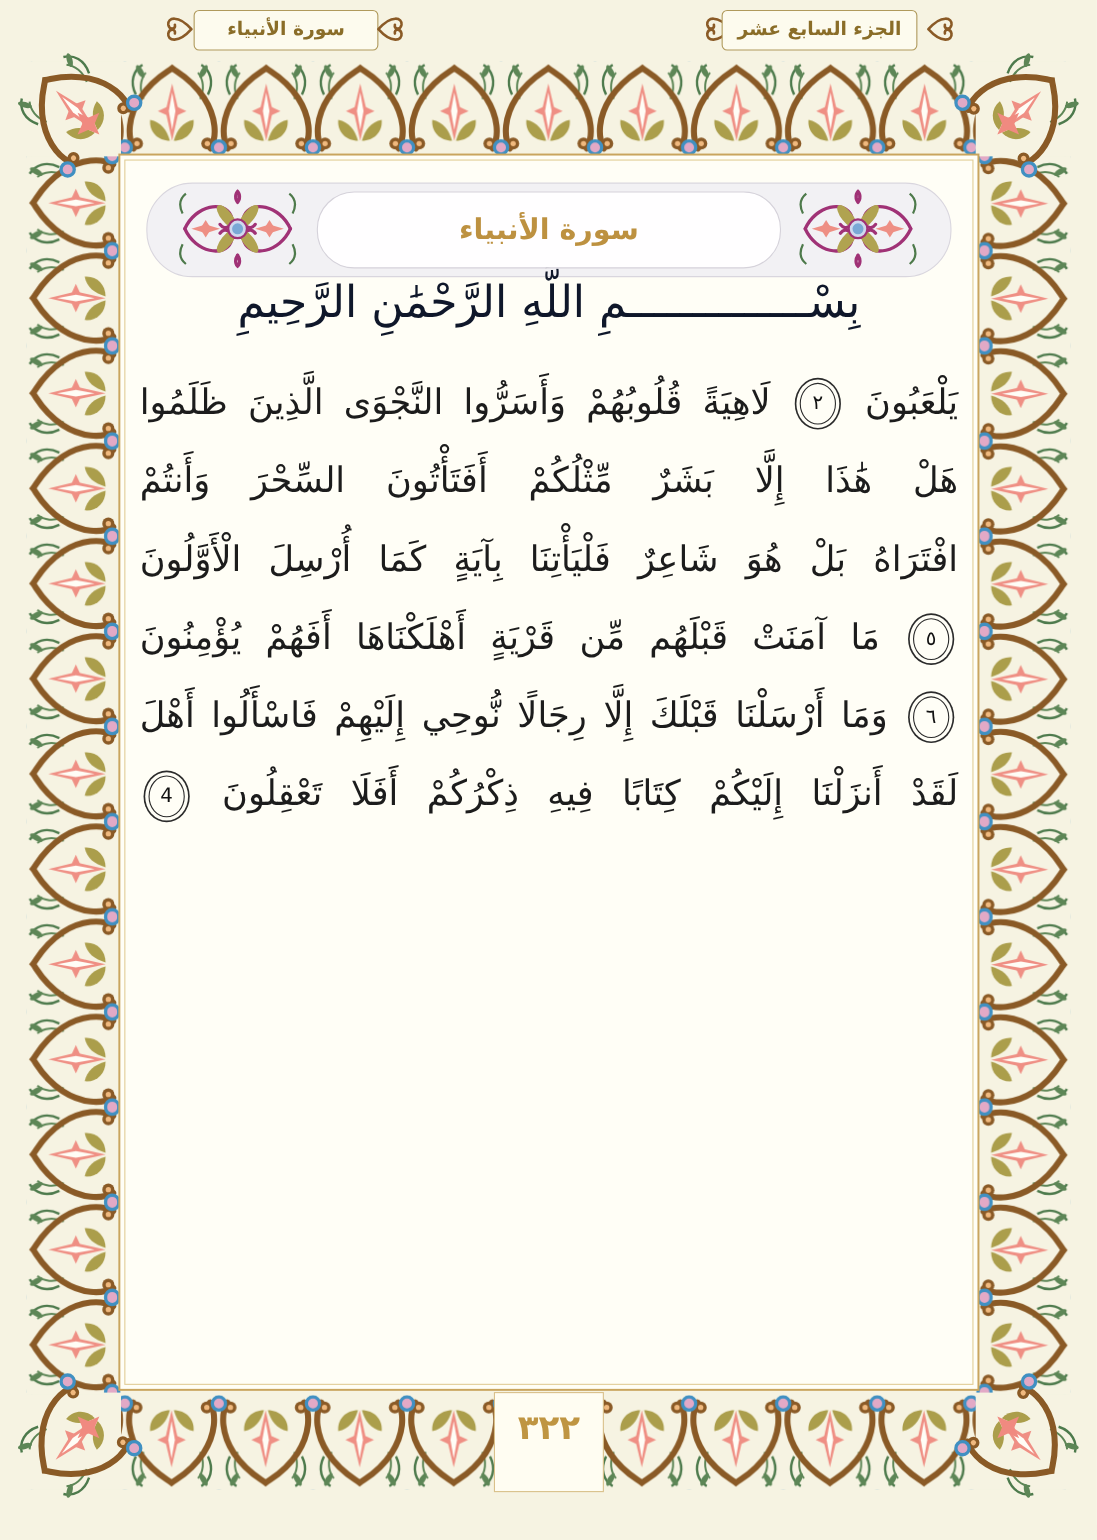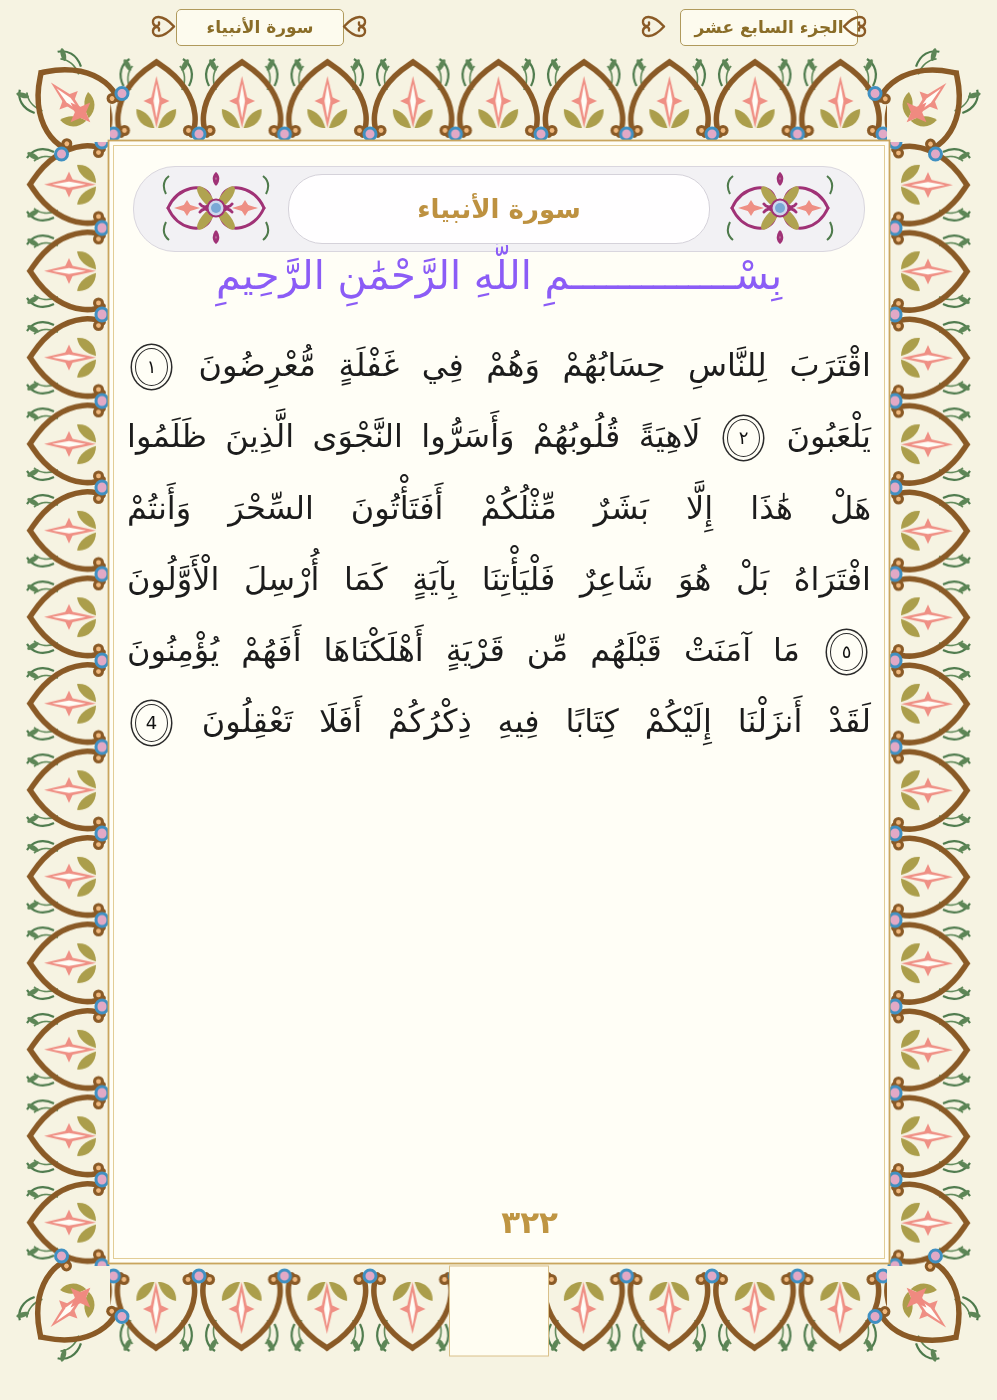"الجزء السابع عشر" div.cartouche { left: 680px -> 656px }
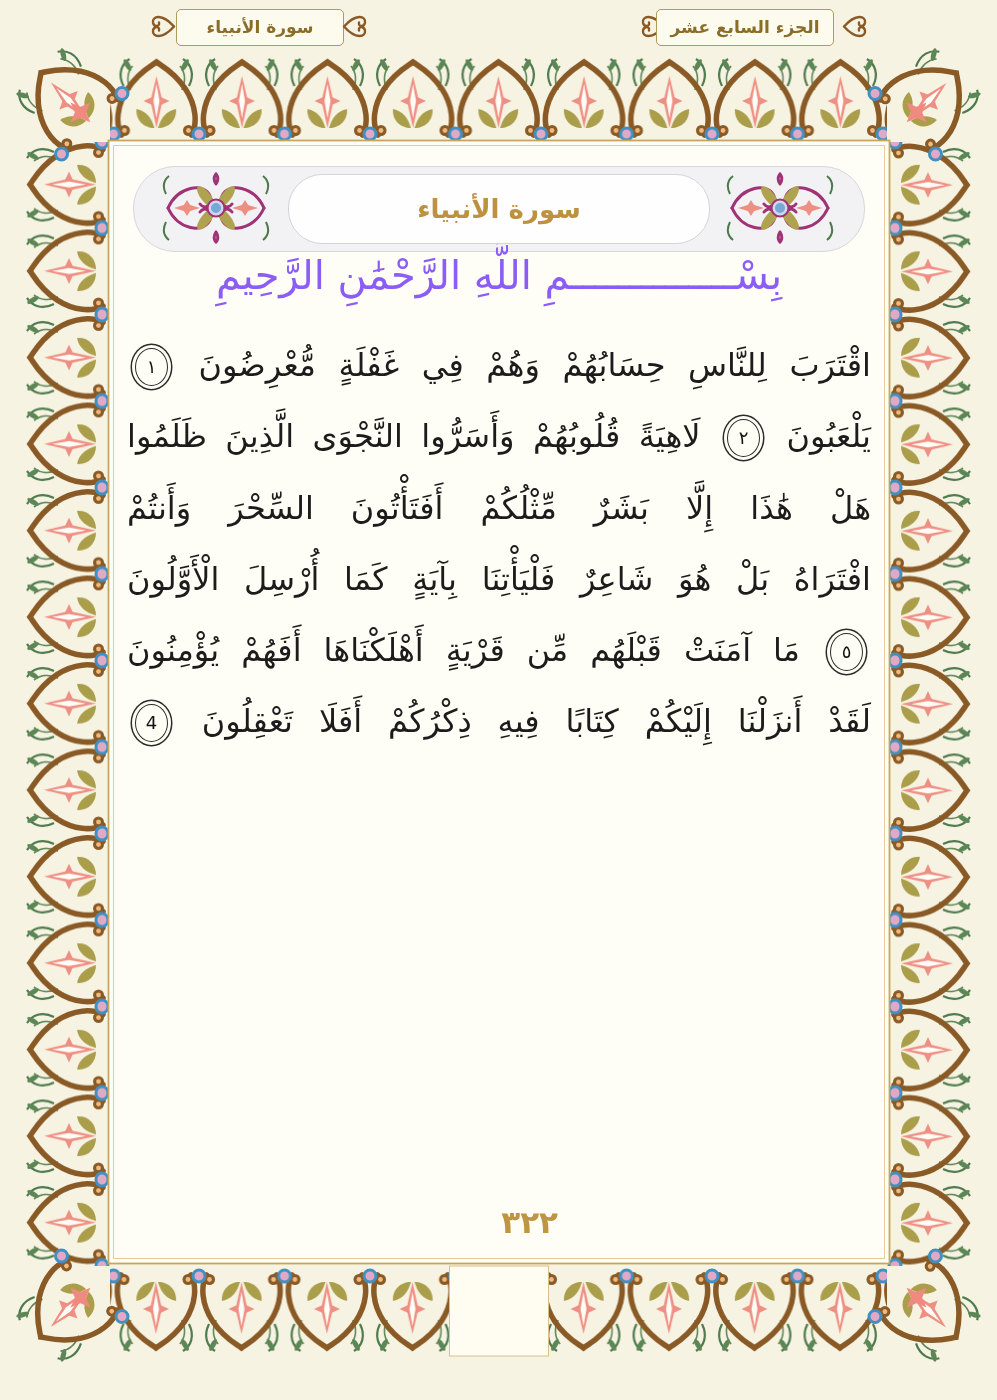"بِسْــــــــــــــمِ اللَّهِ" .basmala { color: #8b5cf6 -> #0f172a }
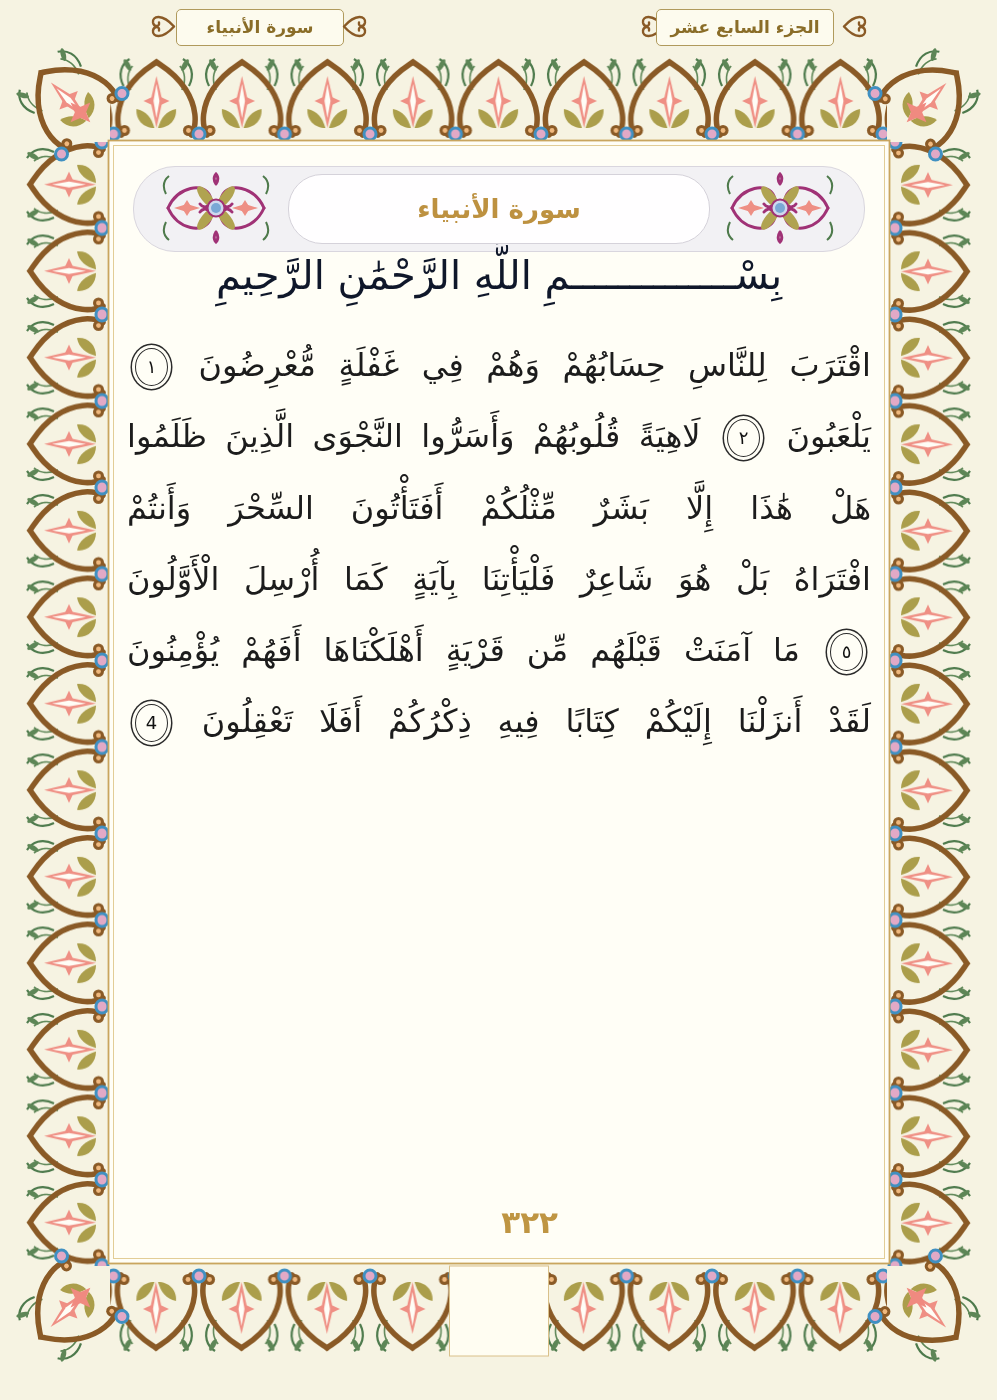"اقْتَرَبَ لِلنَّاسِ حِسَابُهُمْ وَهُمْ" div.qline { html: <div><span>اقْتَرَبَ لِلنَّاسِ حِسَابُهُمْ وَهُمْ فِي غَفْلَةٍ مُّعْرِضُونَ</span> <span>١</span></div> -> none }
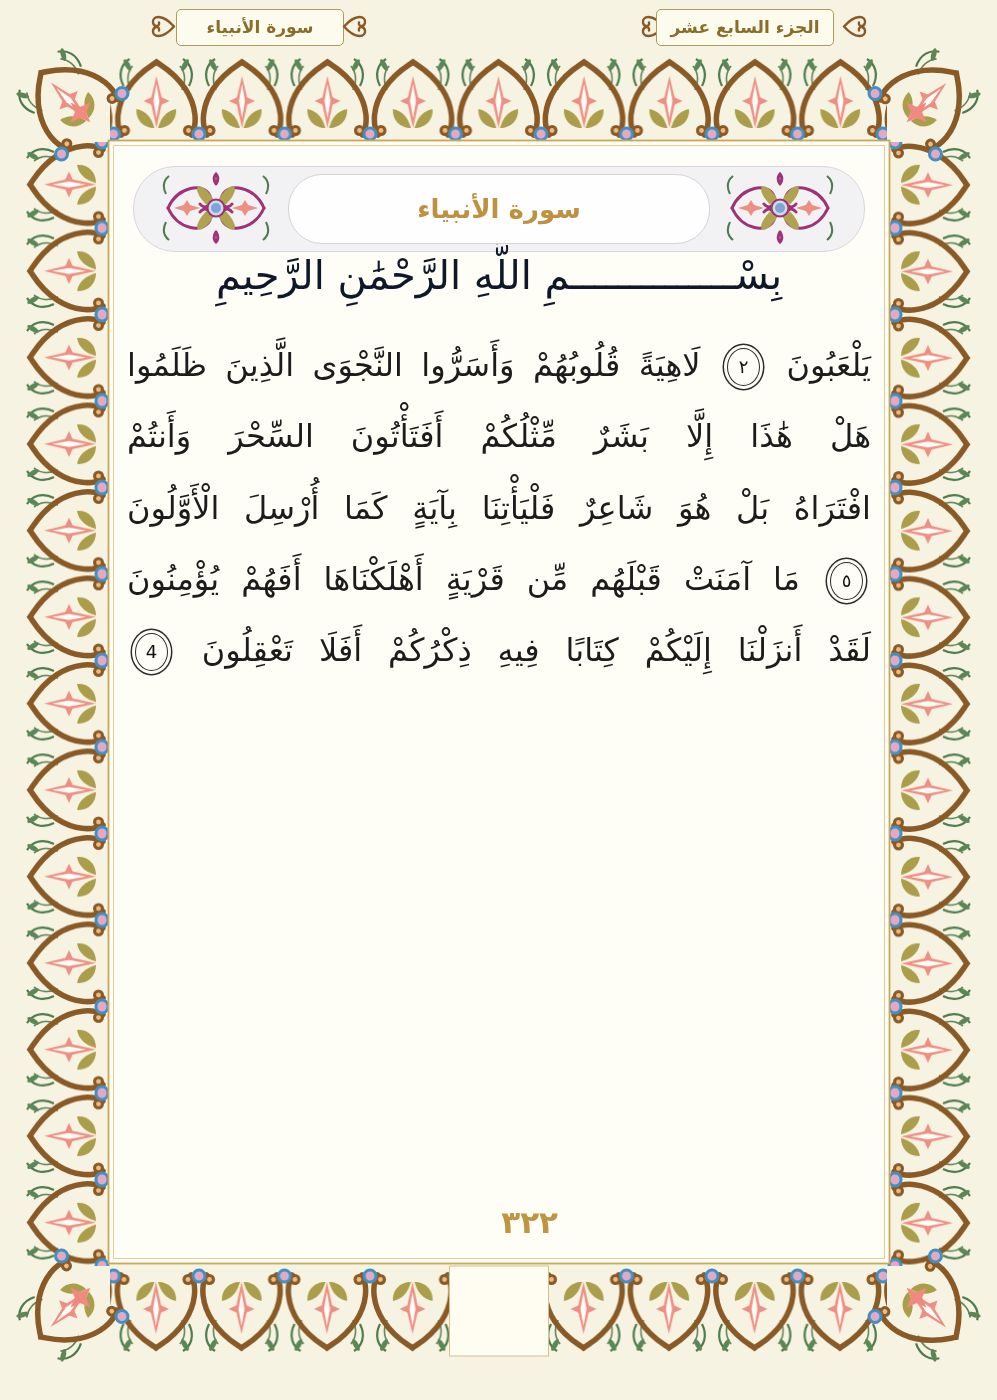"٦ وَمَا أَرْسَلْنَا قَبْلَكَ إِلَّا" div.qline { html: none -> <div><span>٦</span> <span>وَمَا أَرْسَلْنَا قَبْلَكَ إِلَّا رِجَالًا نُّوحِي إِلَيْهِمْ فَاسْأَلُوا أَهْلَ</span></div> }
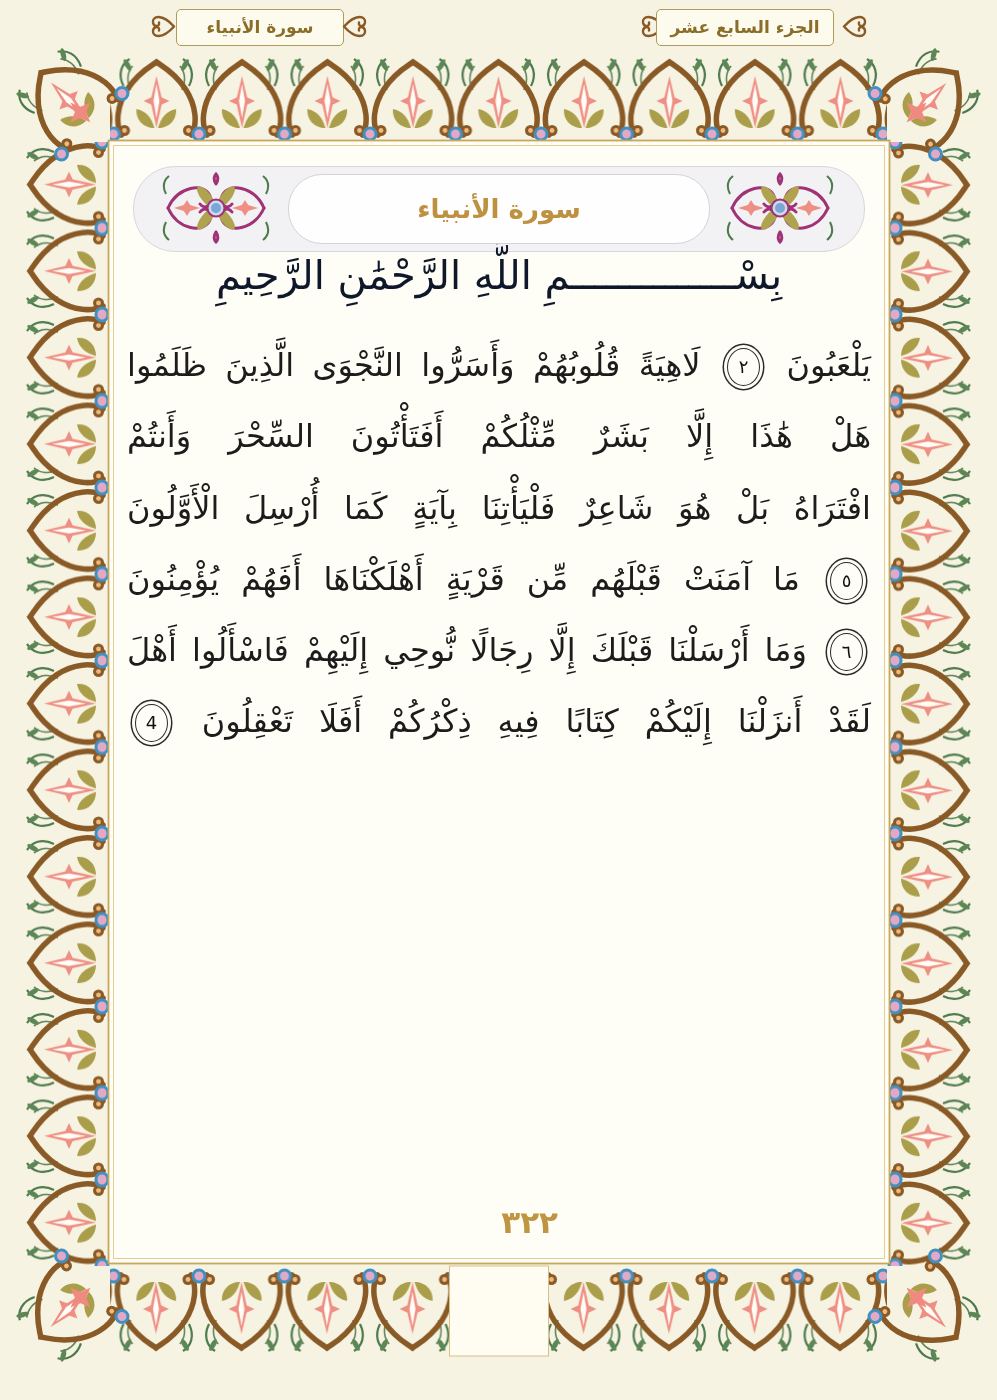"٣٢٢" .page-number { text-align: none -> center; top: 1204px -> 1280px }
